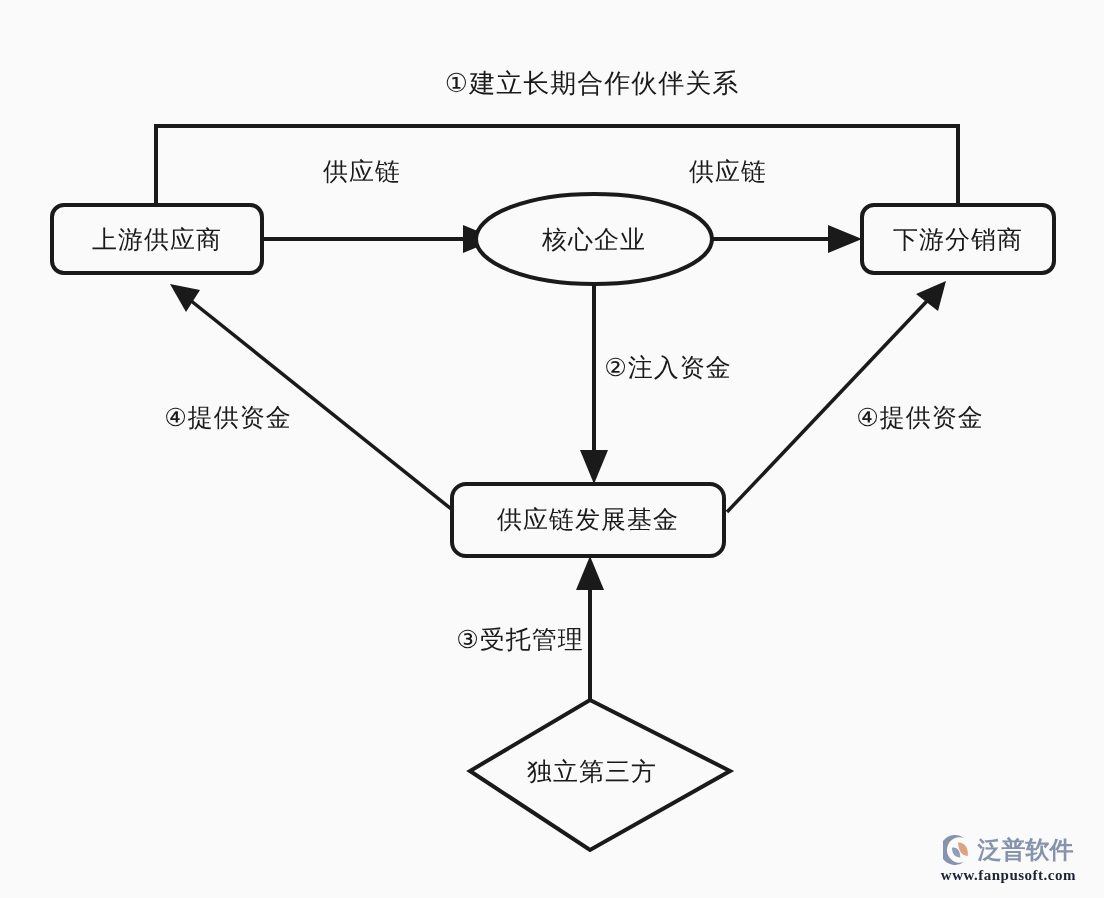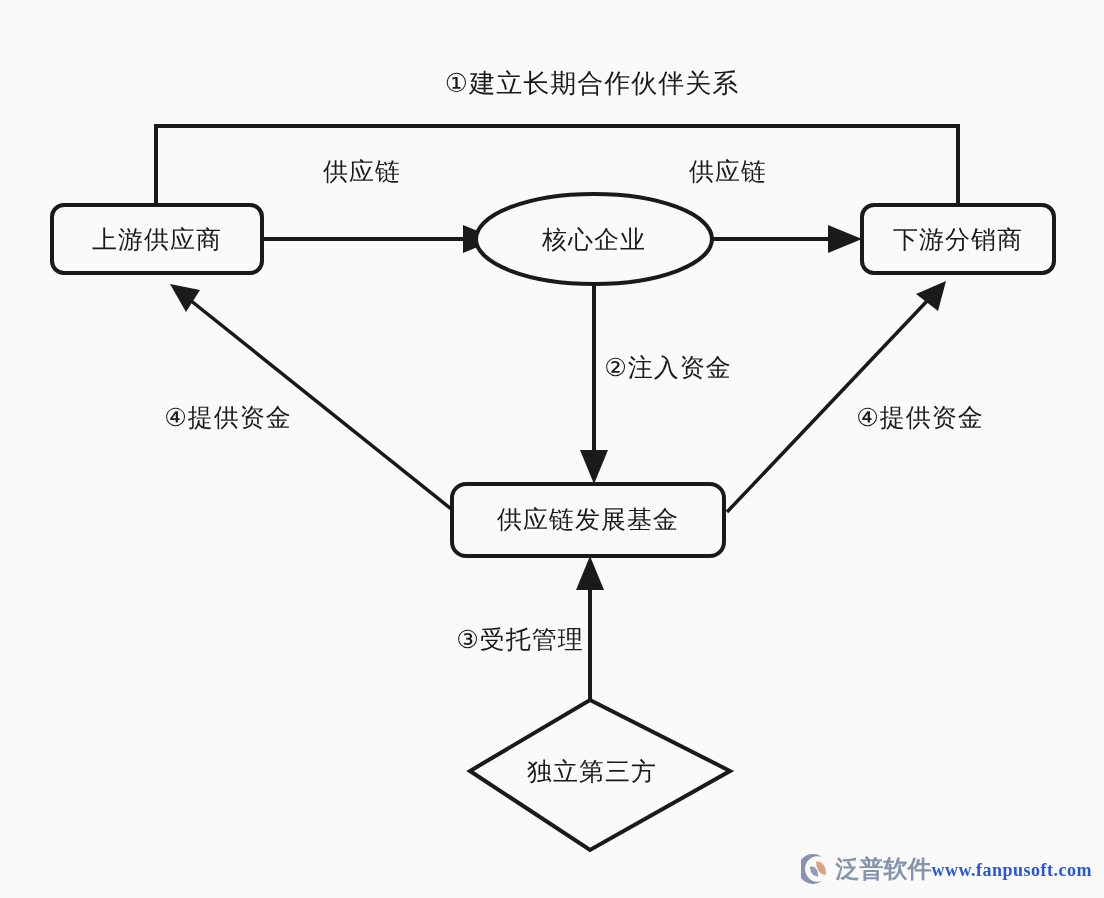"泛普软件" #watermark { flex-direction: none -> column; right: 12px -> 28px }
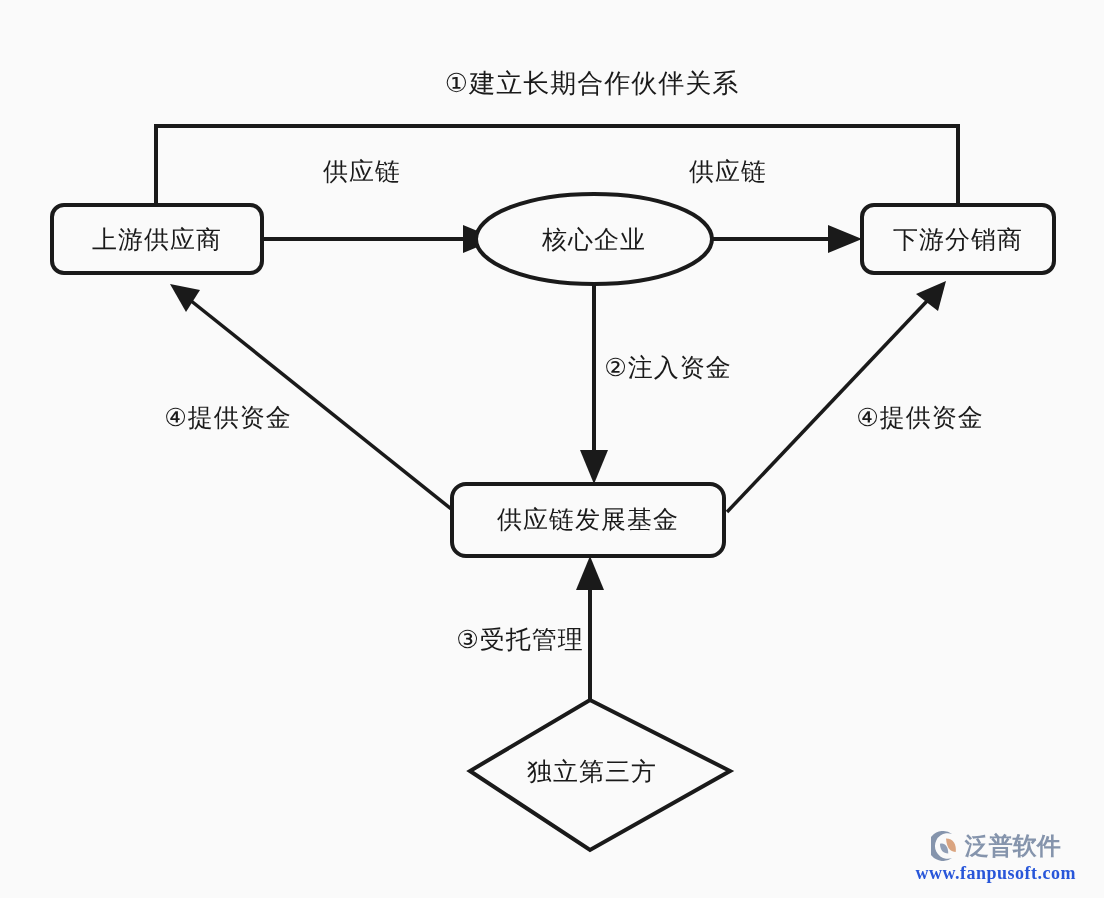"www.fanpusoft.com" #wm-url { color: #1d4ed8 -> #0f172a; font-size: 18px -> 15px }
